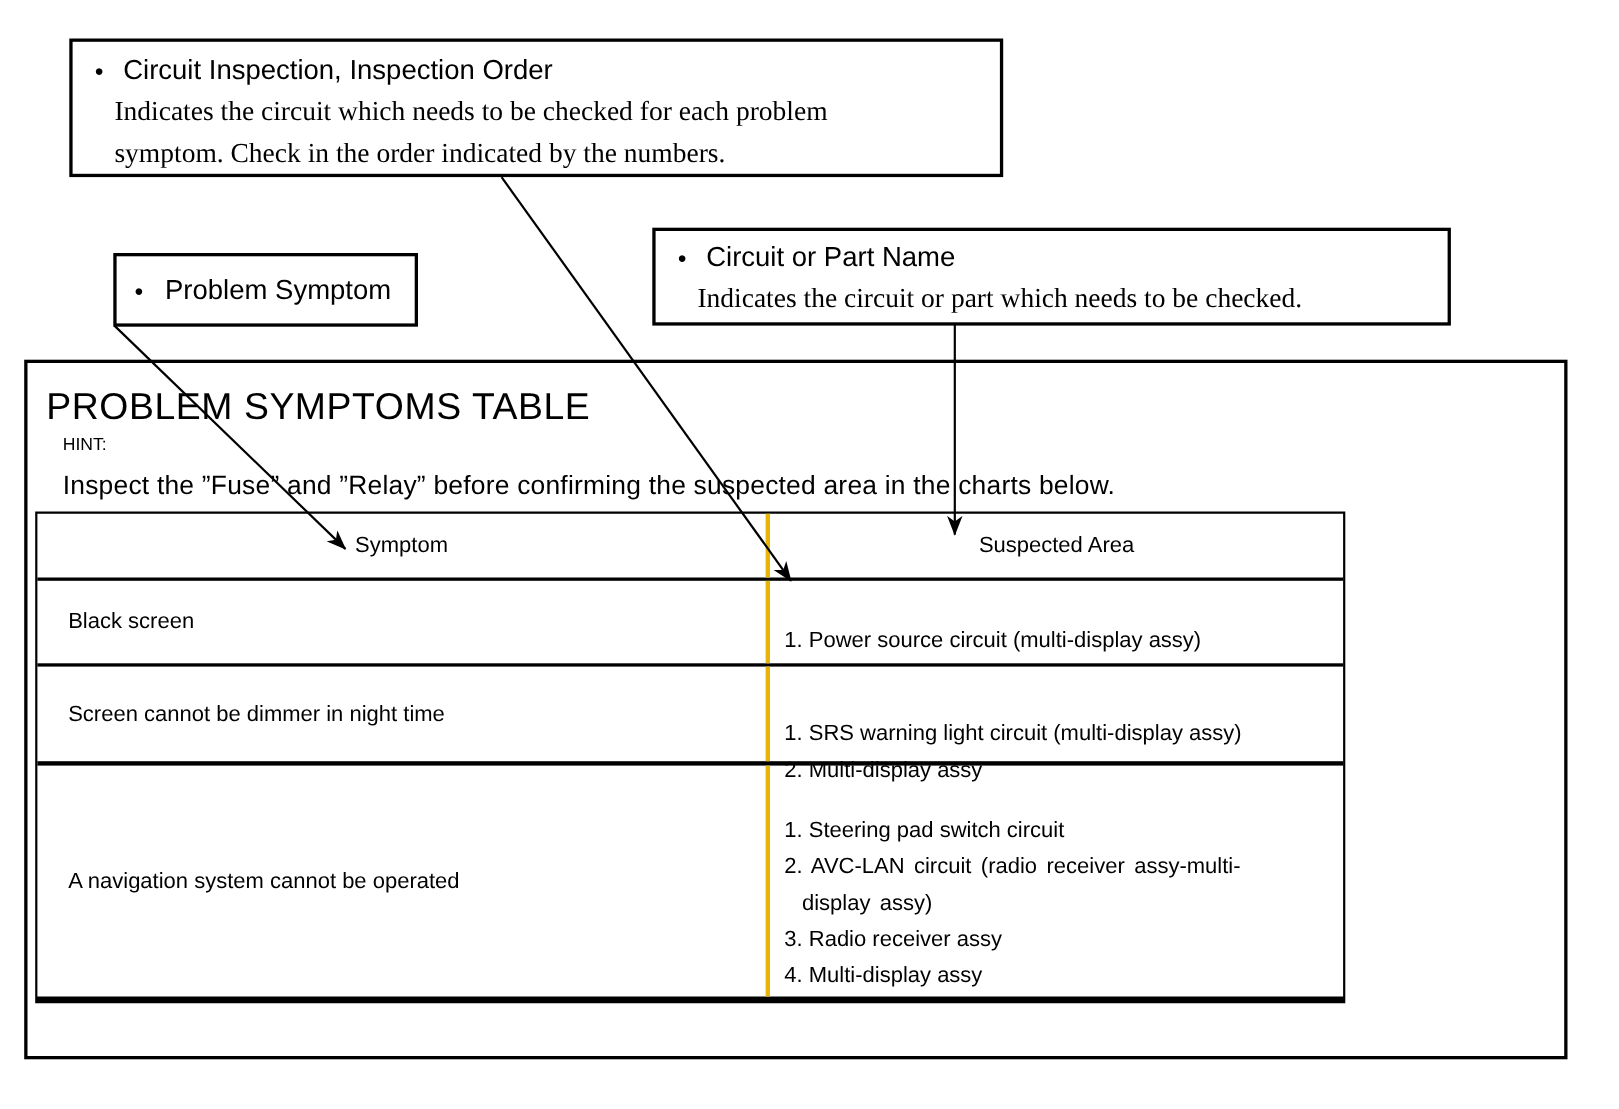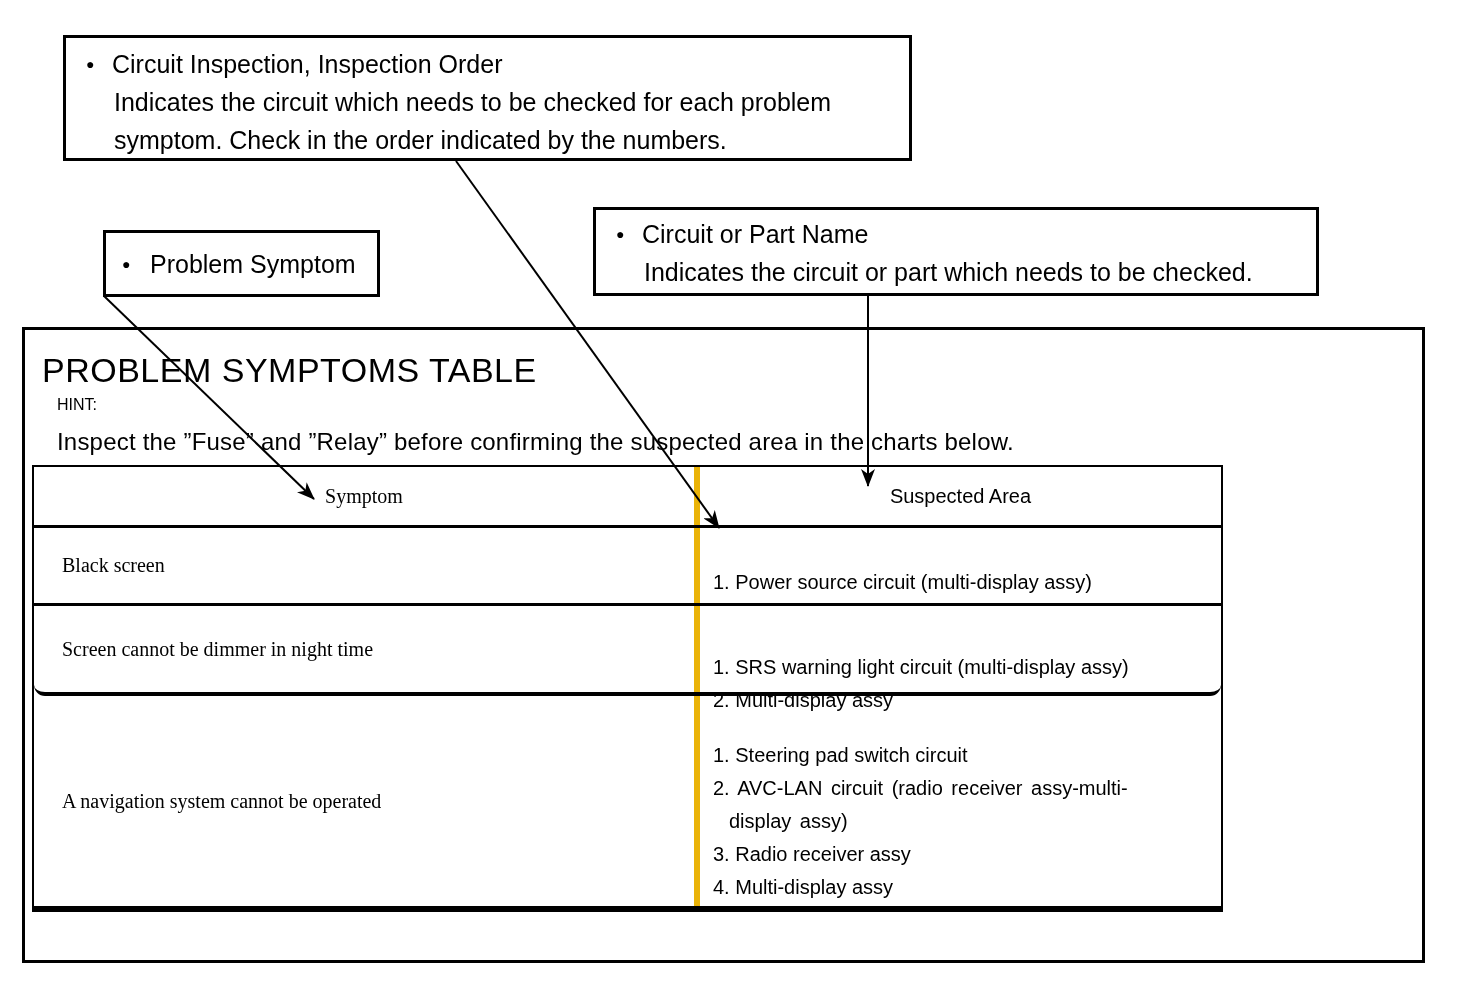"Indicates the circuit which needs" .c-desc { font-family: none -> Liberation Serif, serif; margin-left: 28px -> 18px }
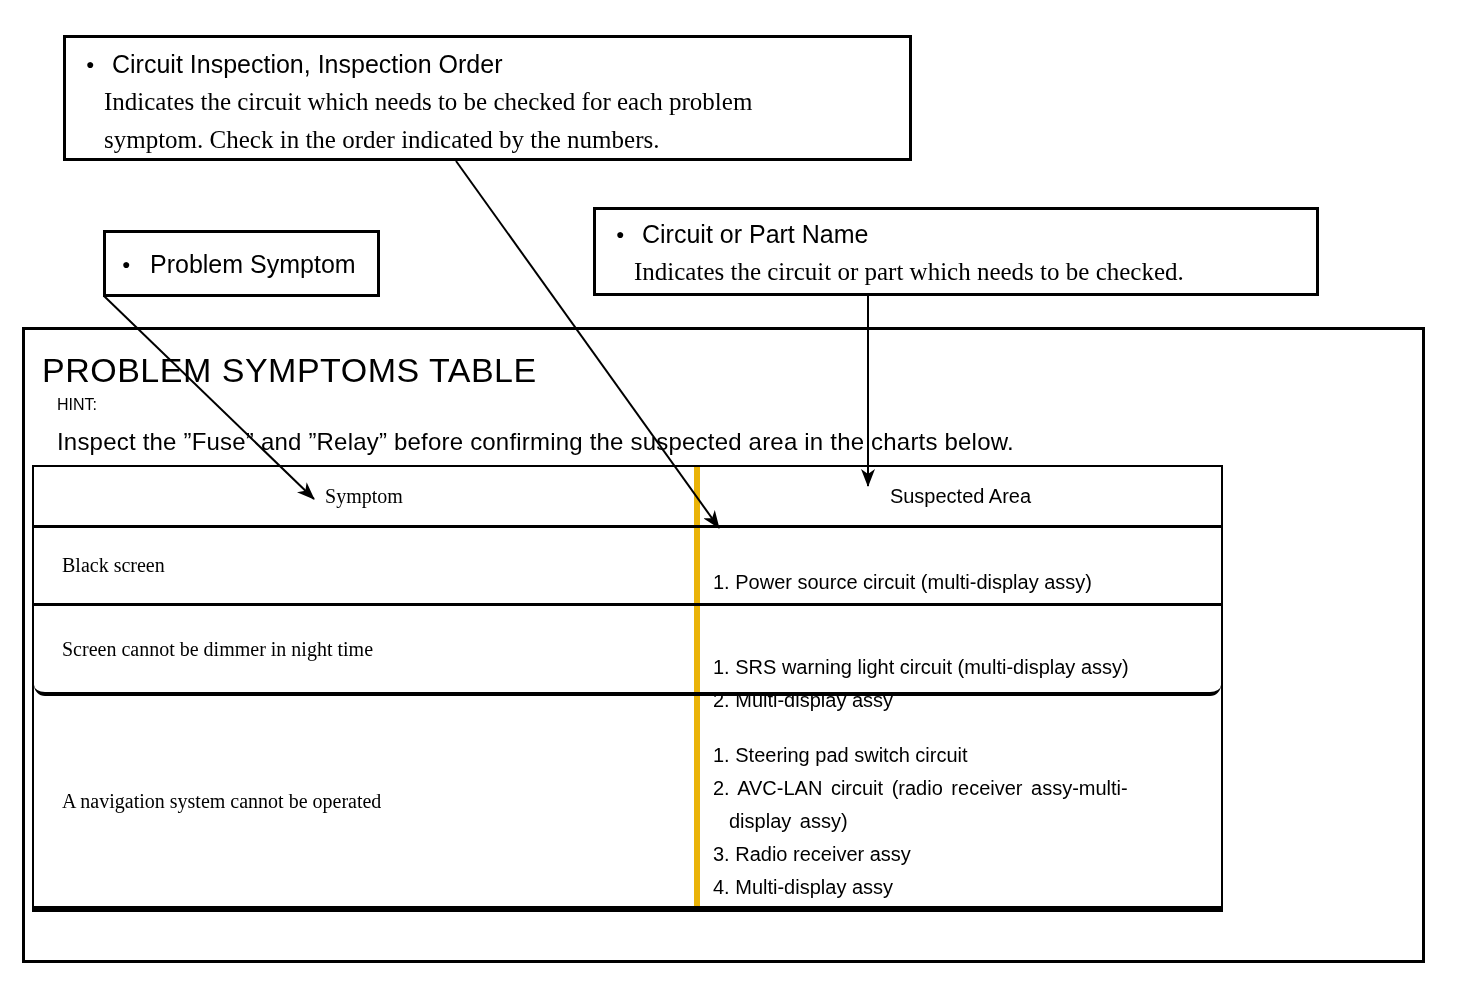"Symptom" .sym-col { border-right: 6px solid #eab308 -> 4px solid #eab308; font-family: Liberation Serif, serif -> none }
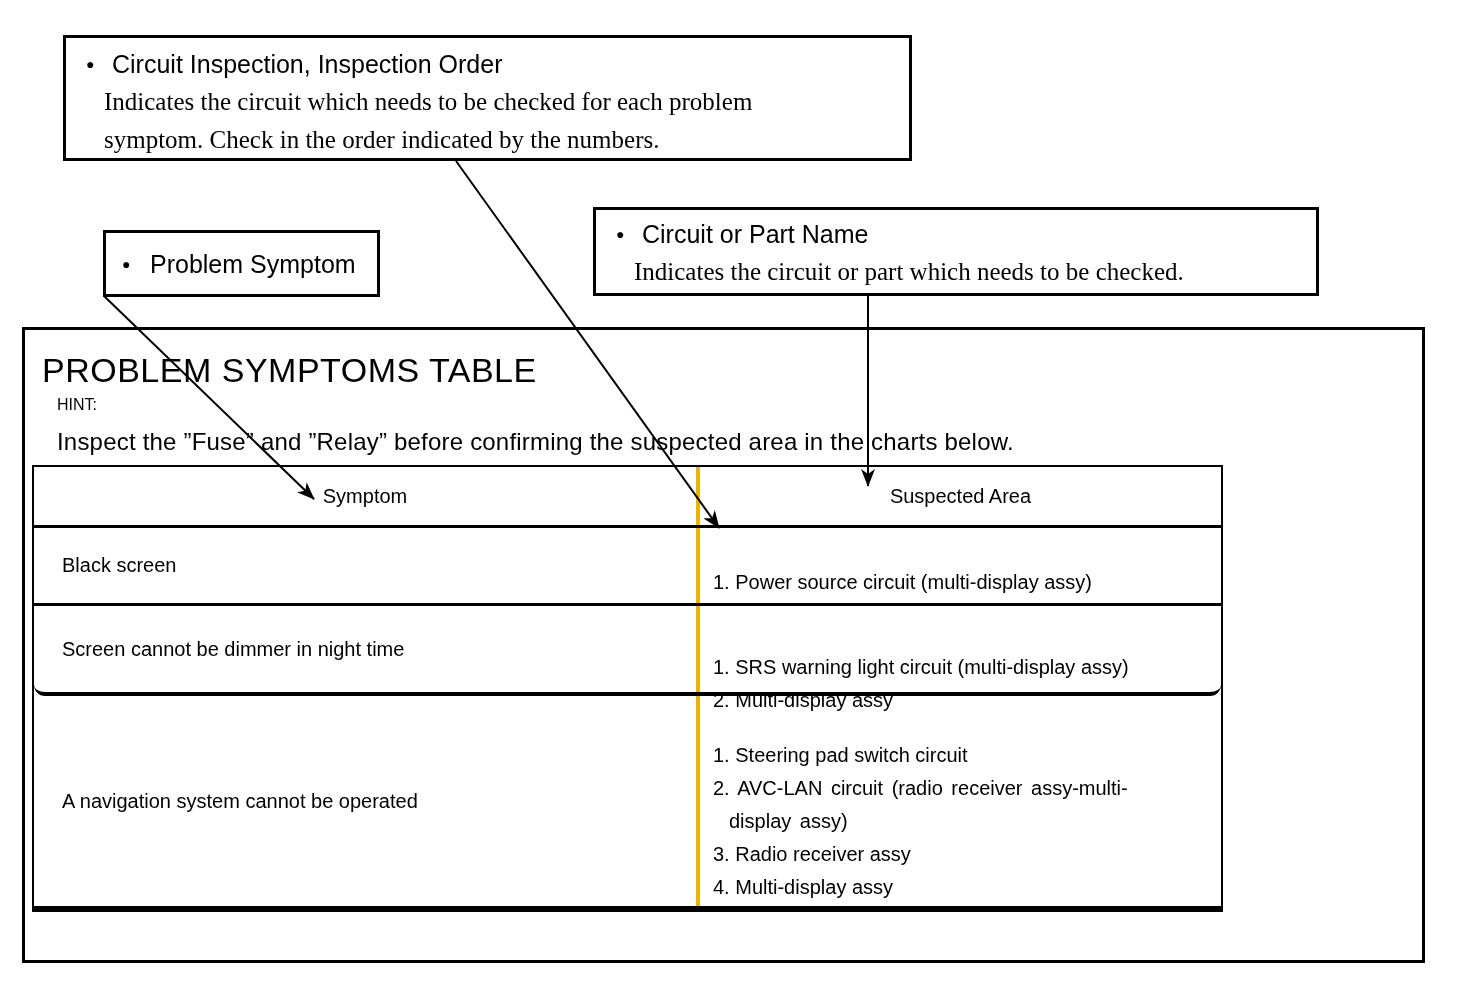"Screen cannot be dimmer in" #t-row-1 { border-radius: 11px -> none }
